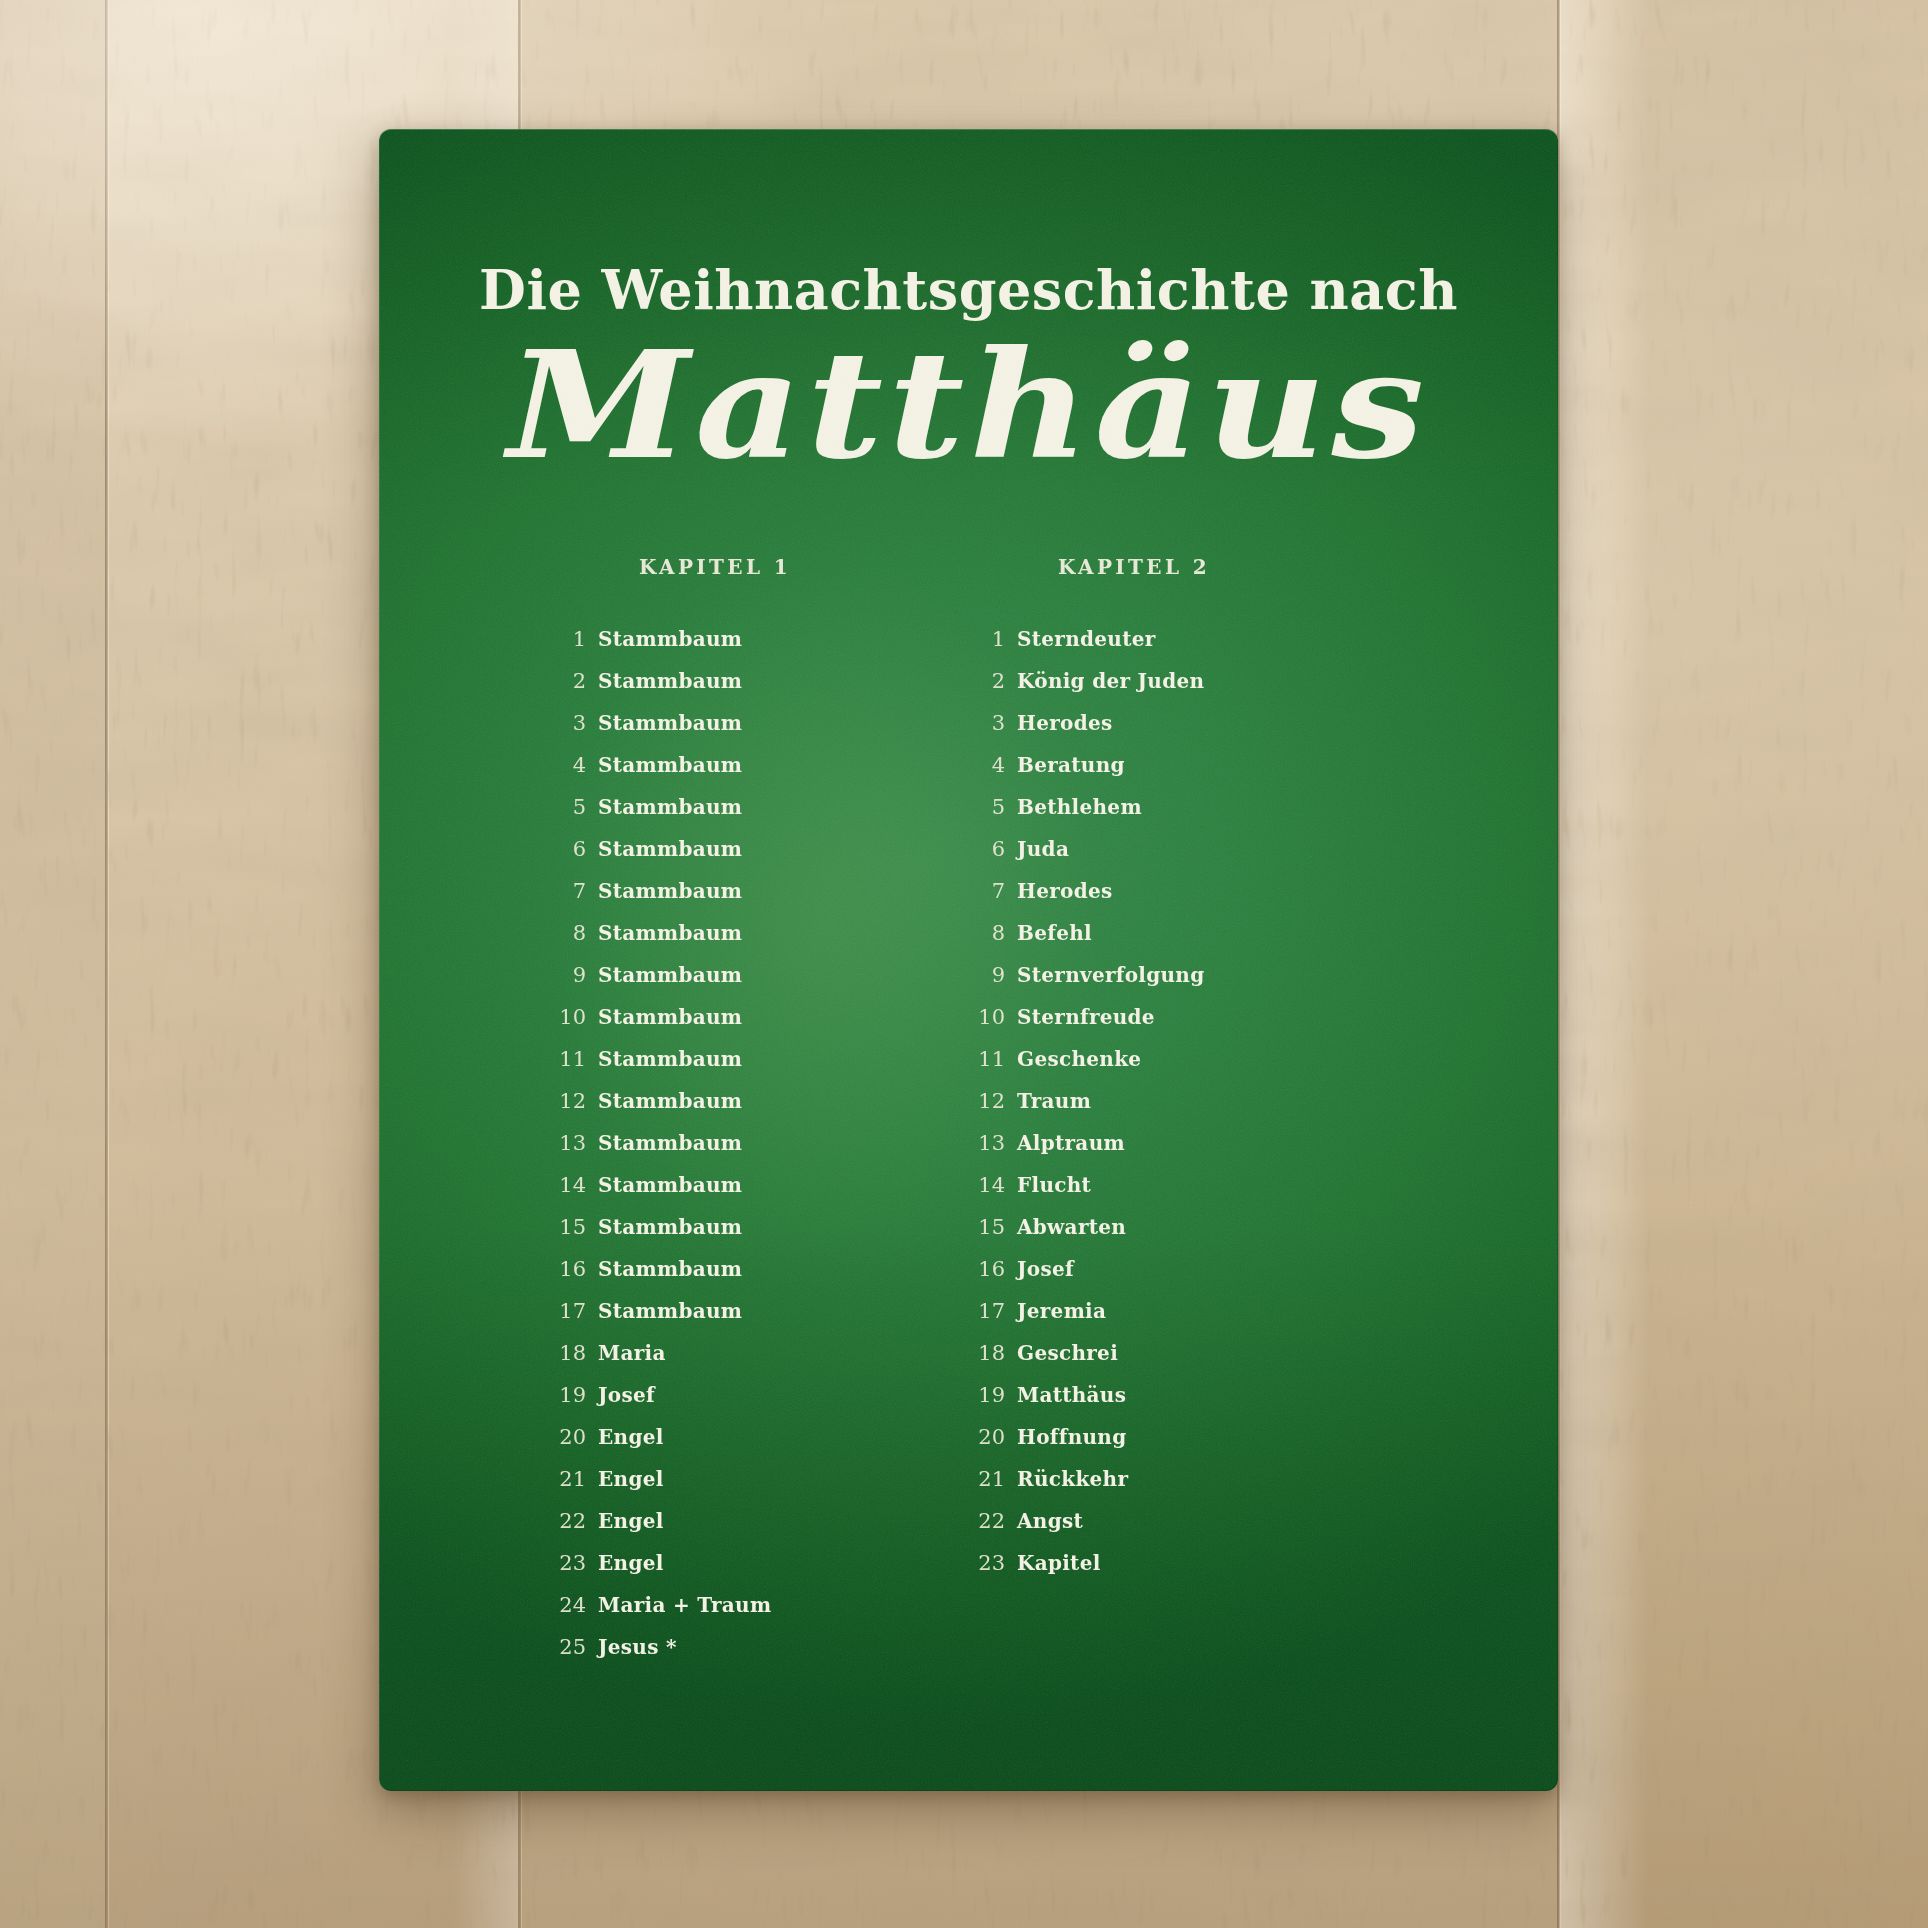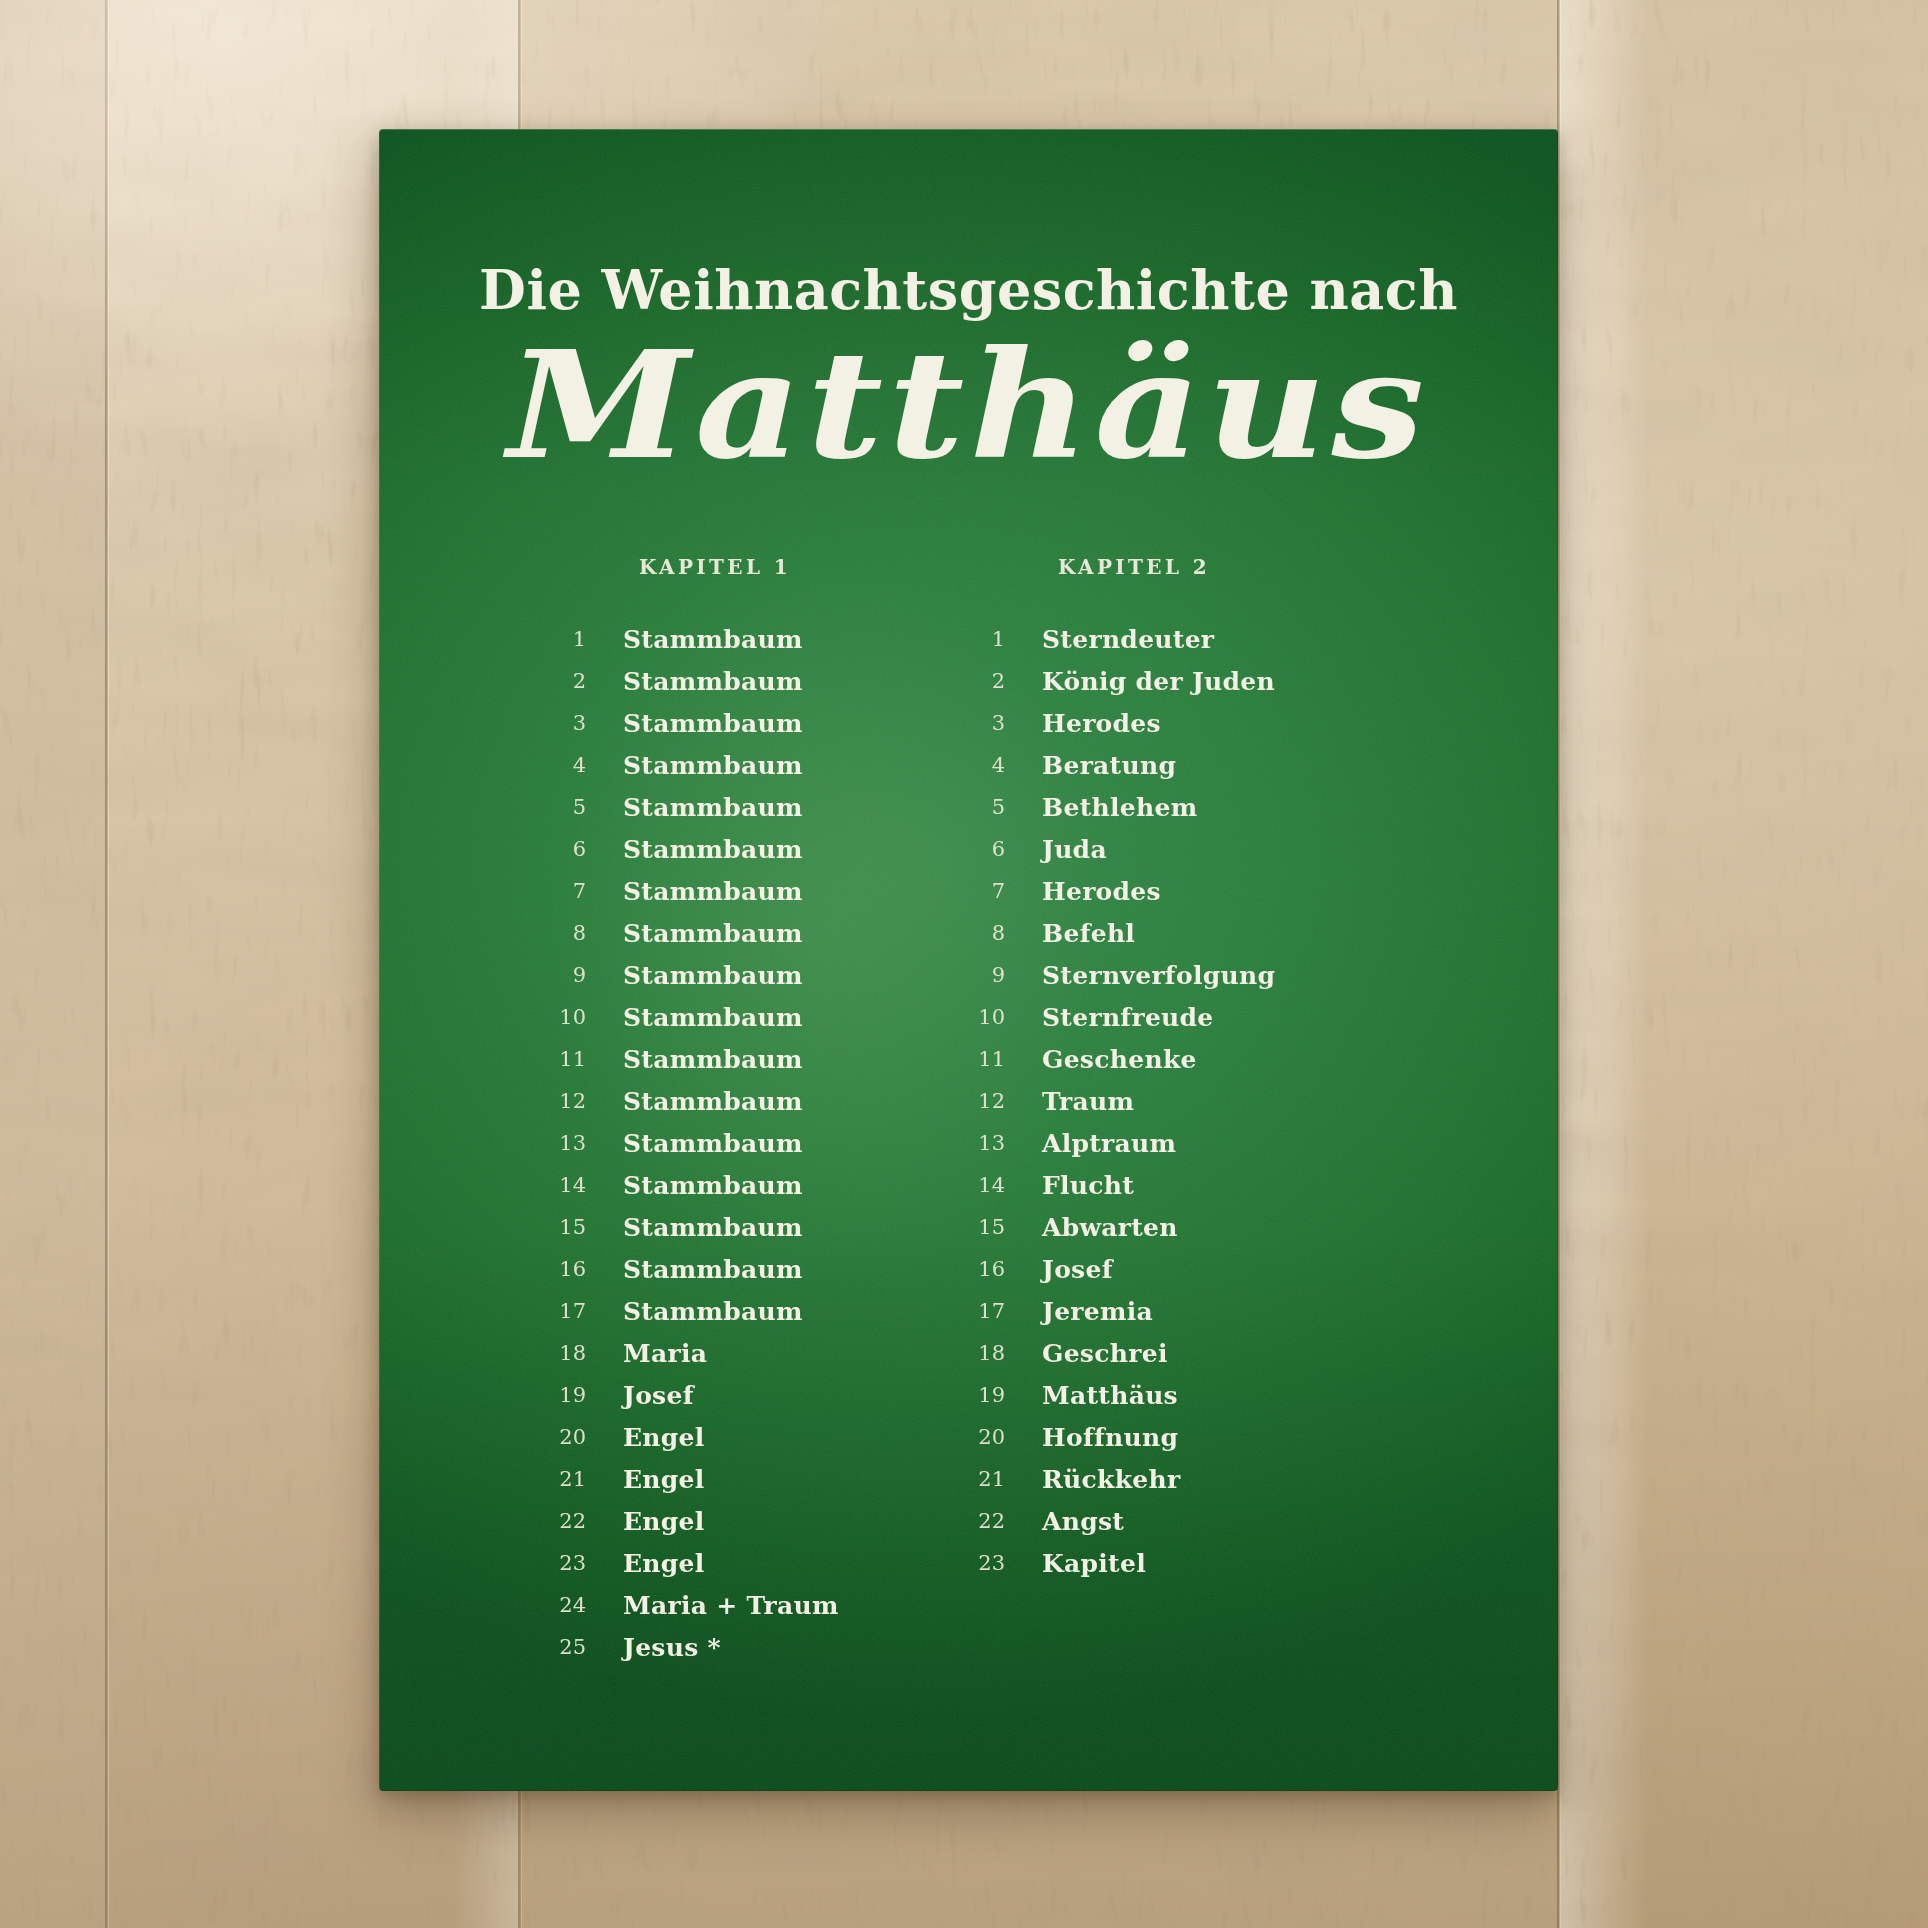"Die Weihnachtsgeschichte nach" .poster { border-radius: 4px -> 12px }
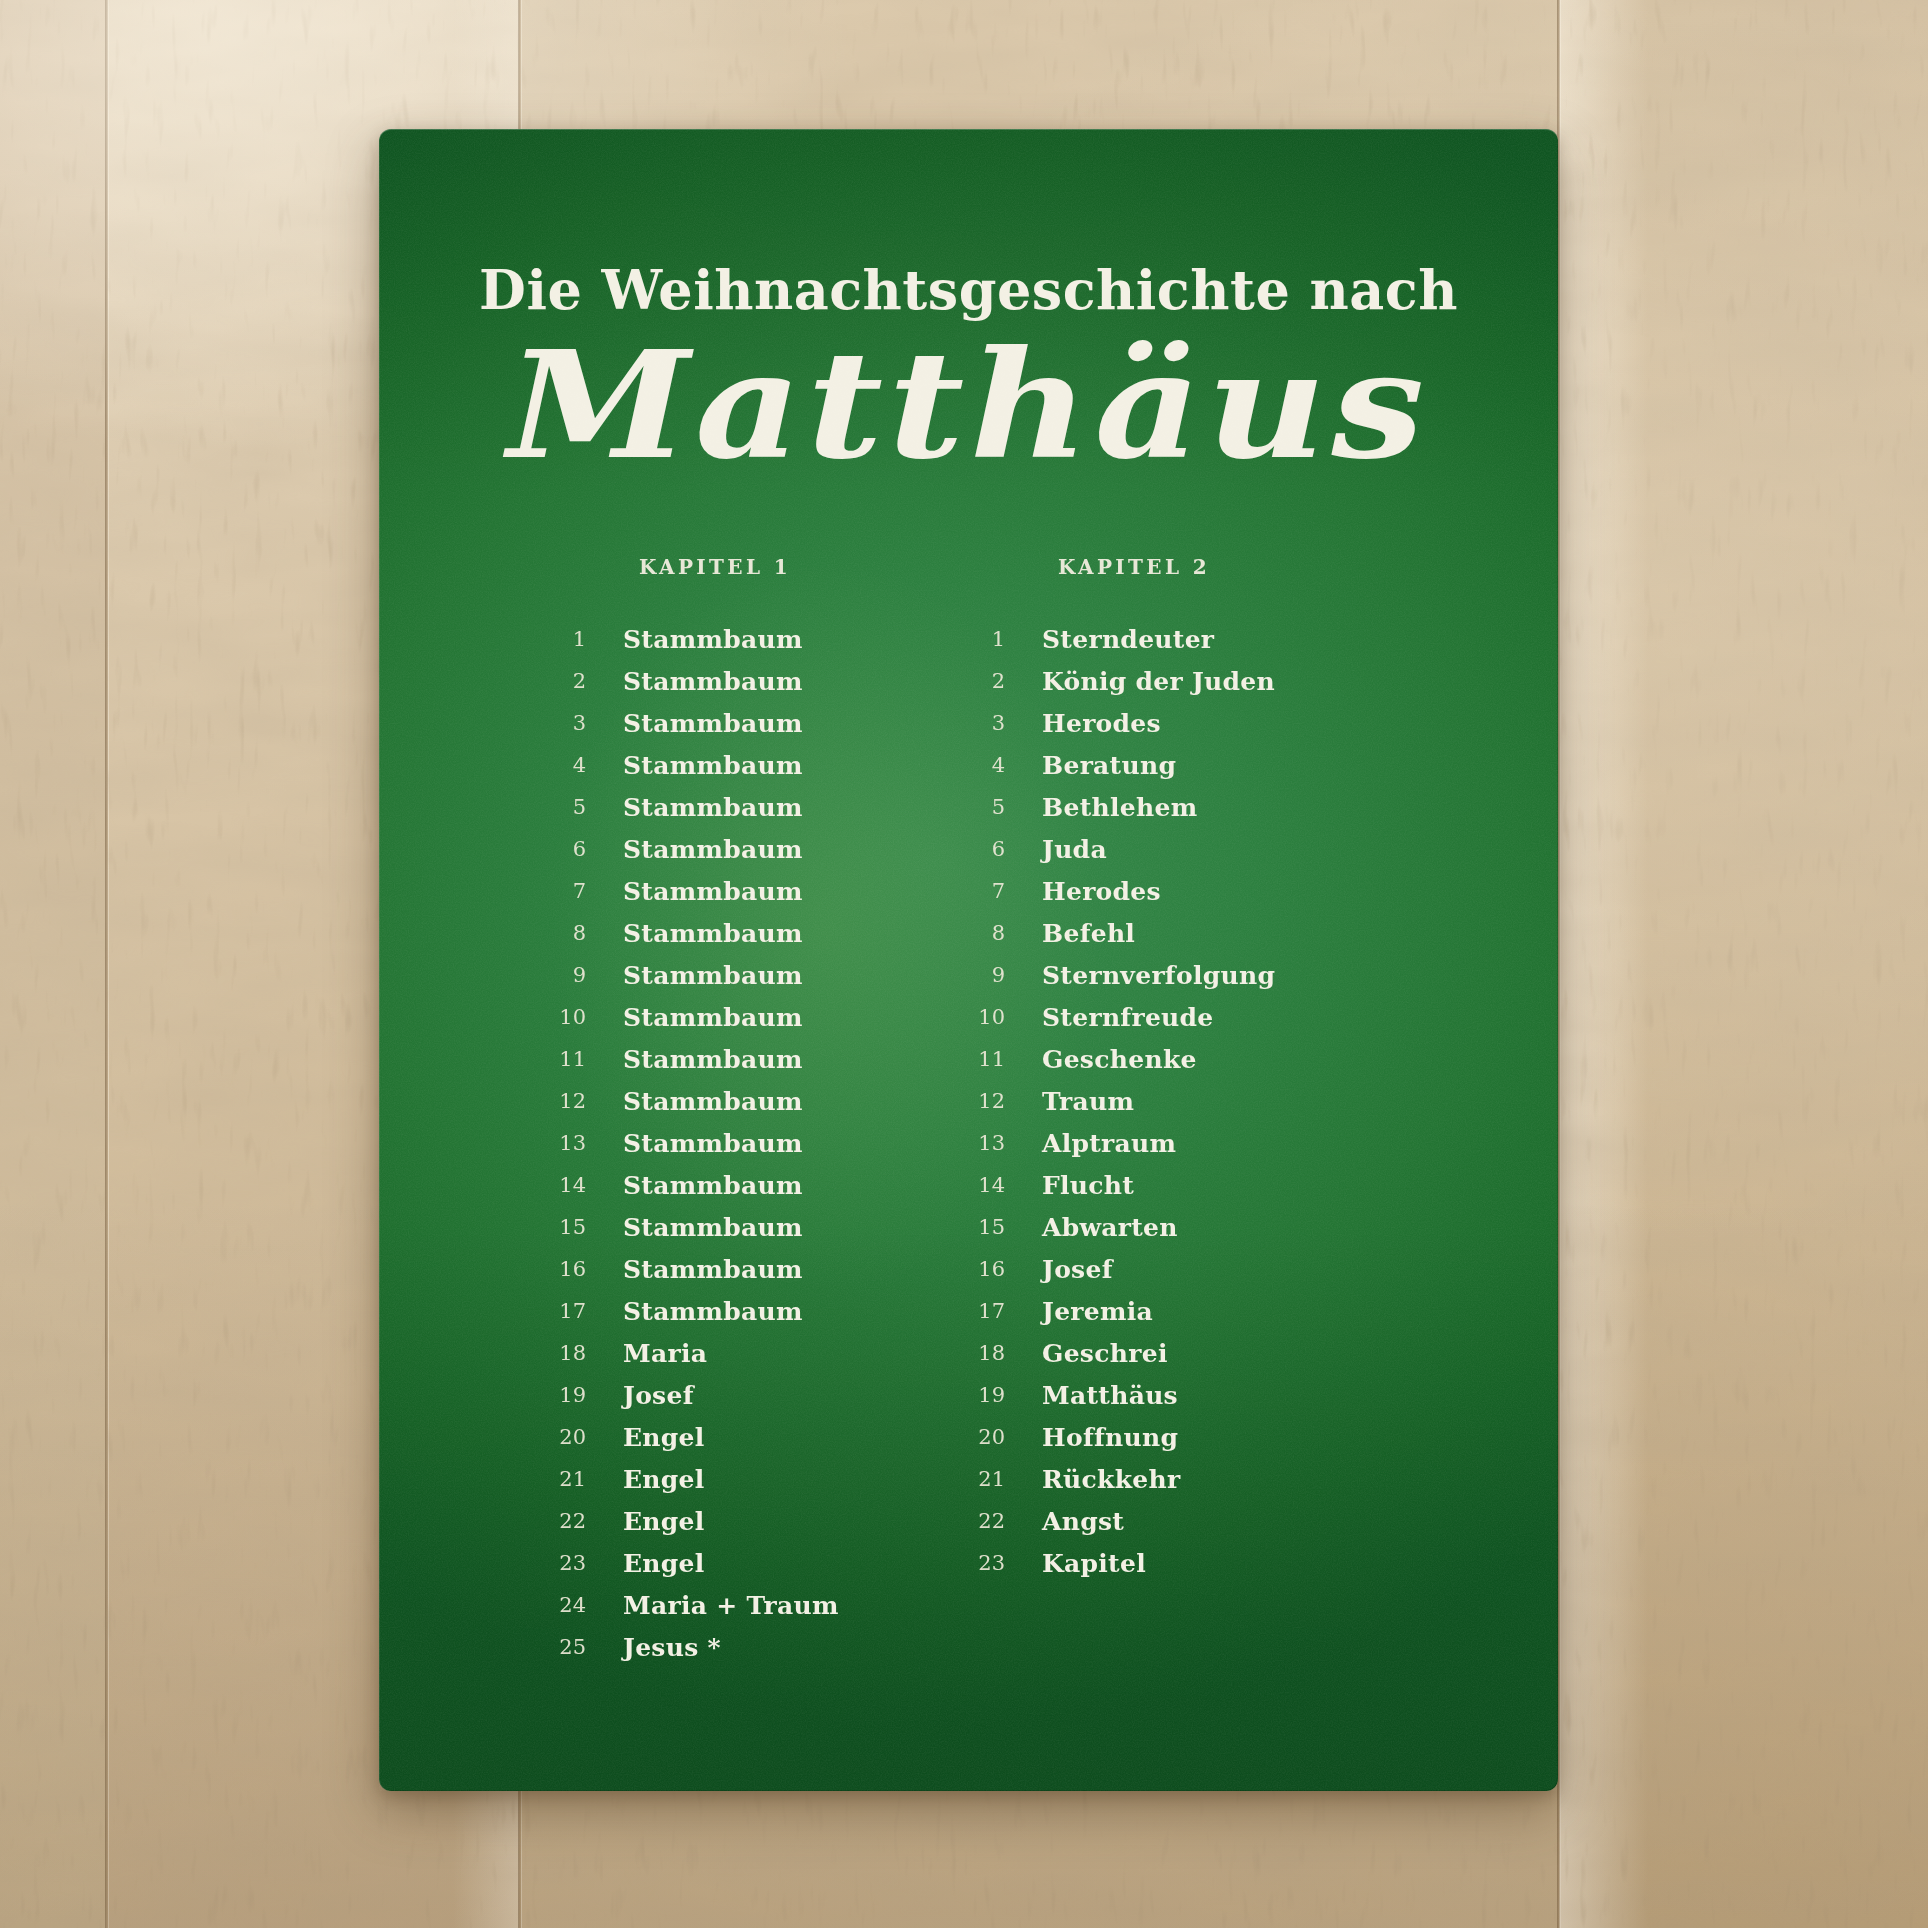"Stammbaum" .lbl { font-size: 25px -> 20px; margin-left: 37px -> 12px }
